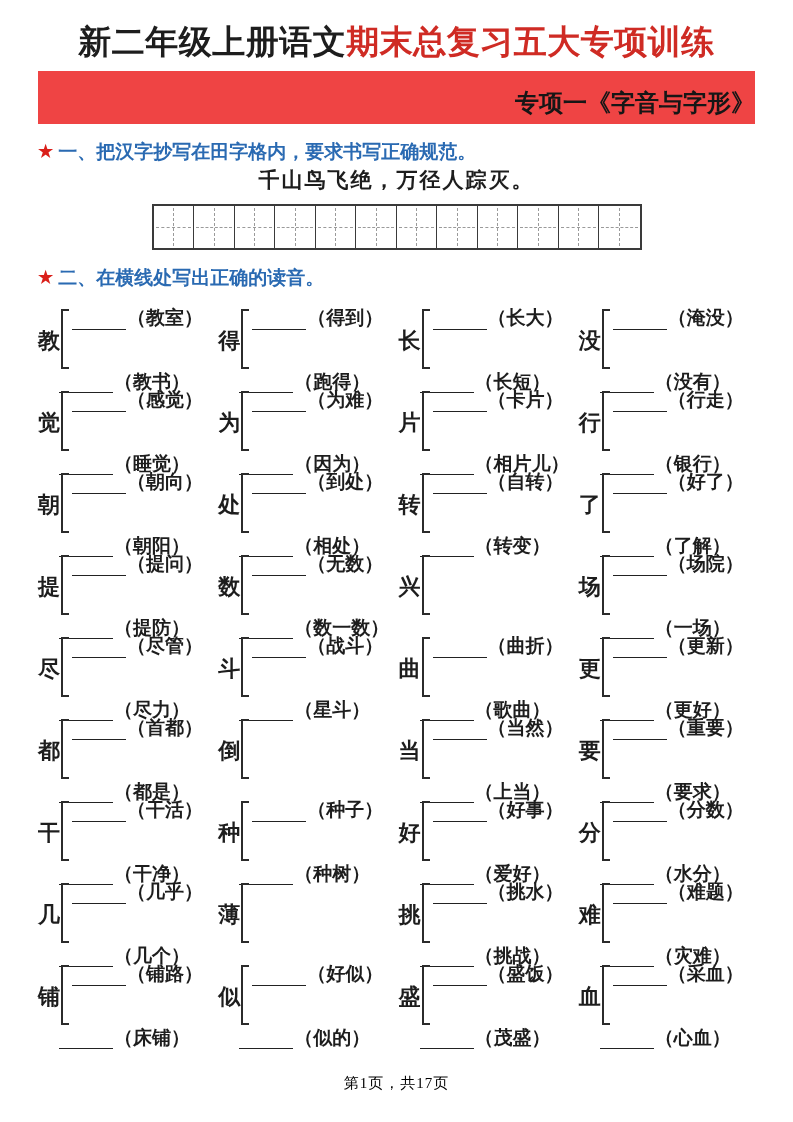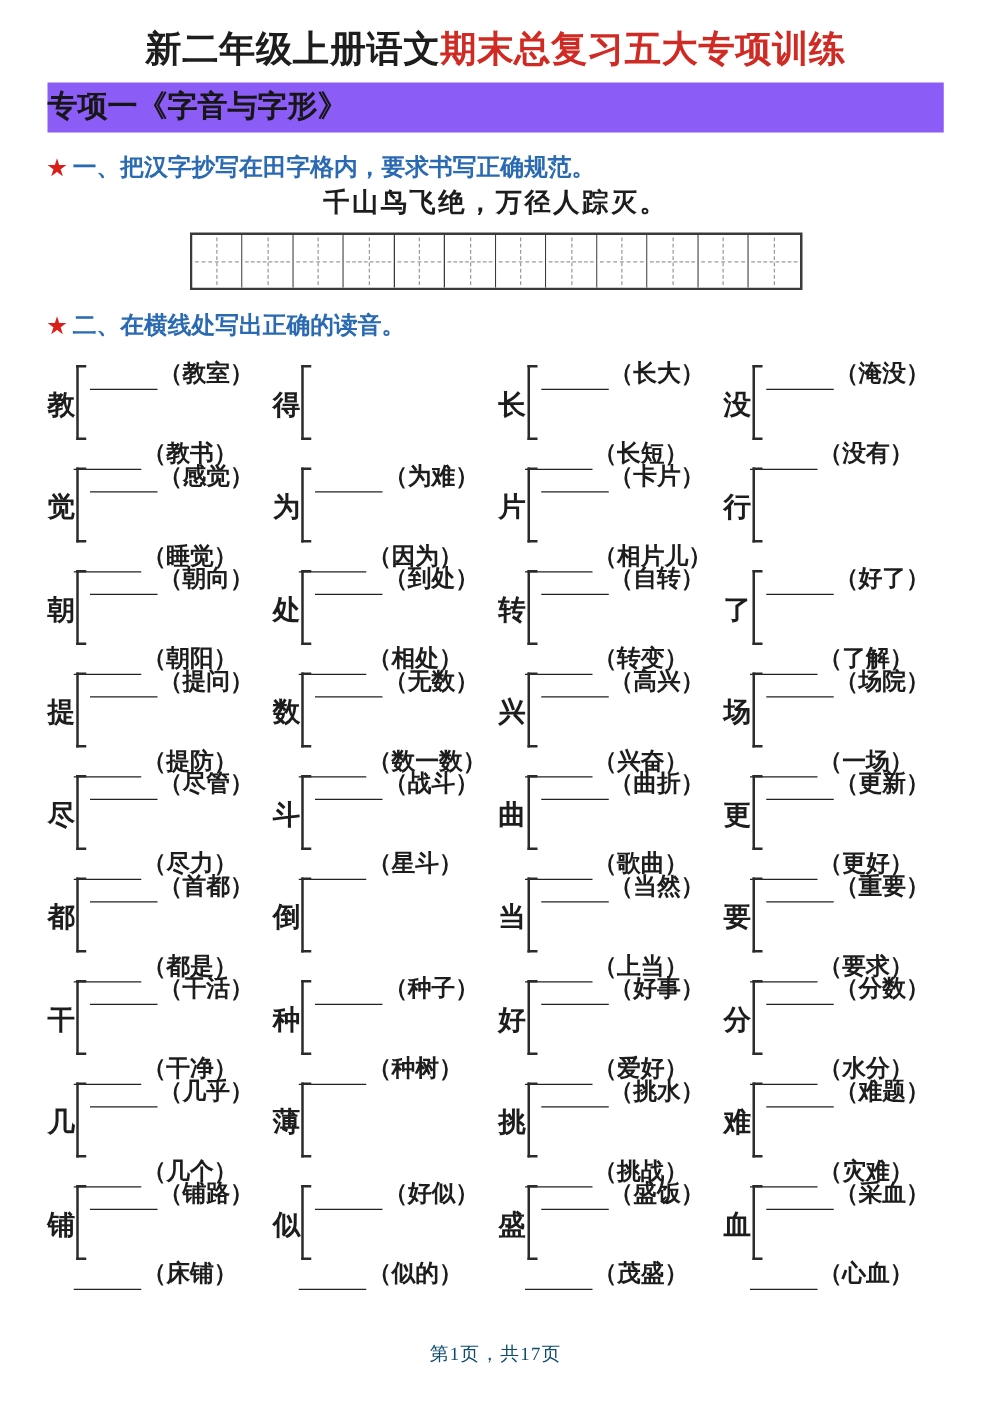"新二年级上册语文期末总复习五大专项训练" .title { font-size: 29px -> 33px }
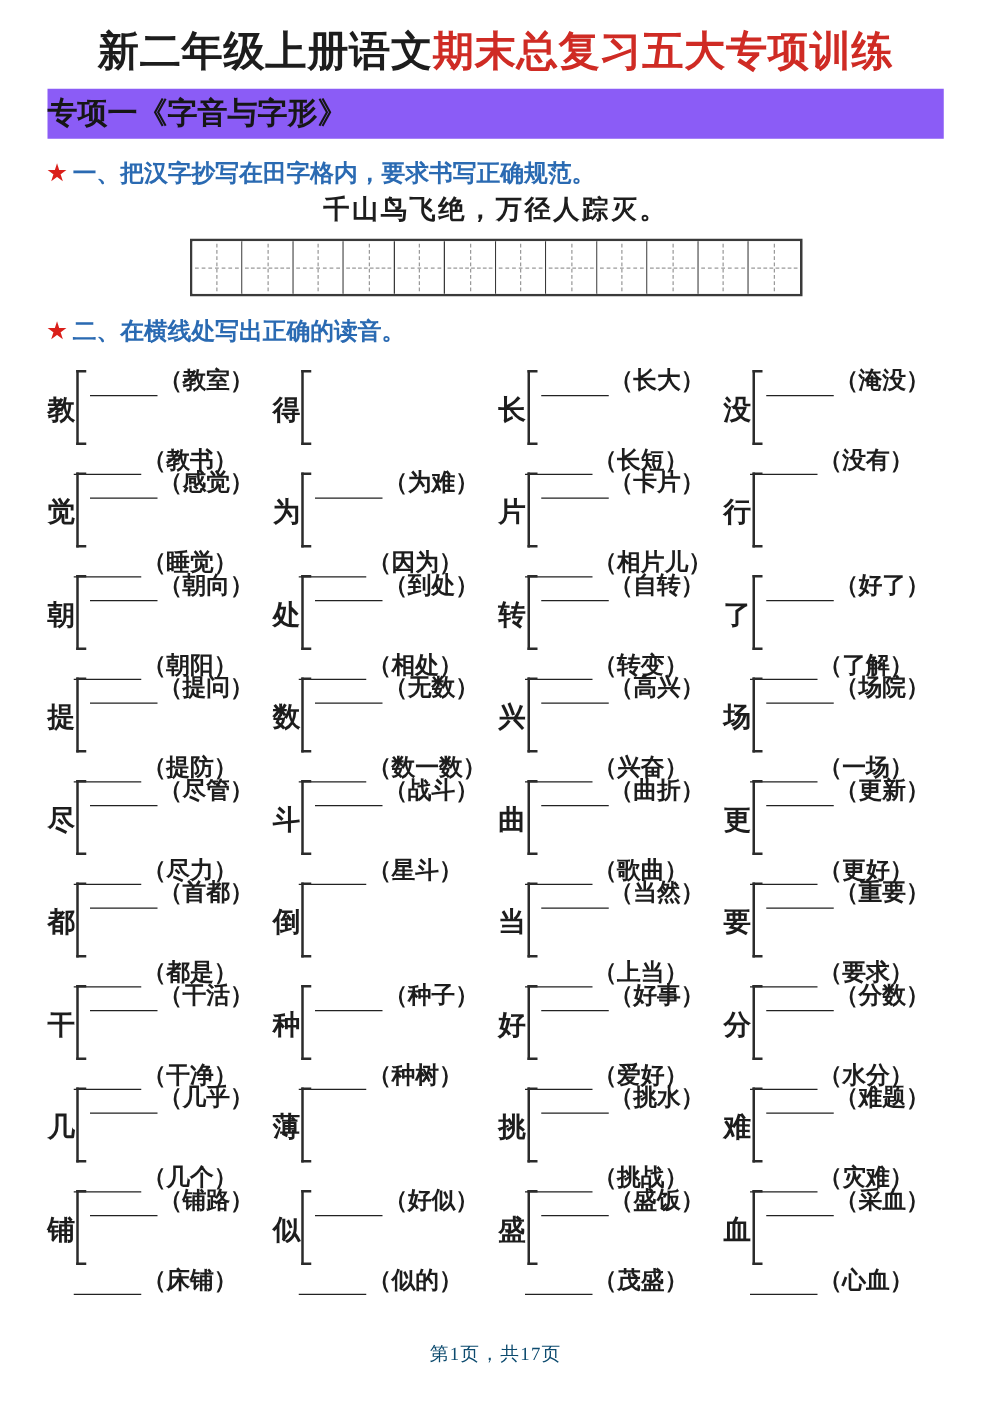"专项一《字音与字形》" .subtitle-bar { background: #8b5cf6 -> #ef4444; padding: 3px 0 5px -> 16px 0 5px; text-align: left -> right }
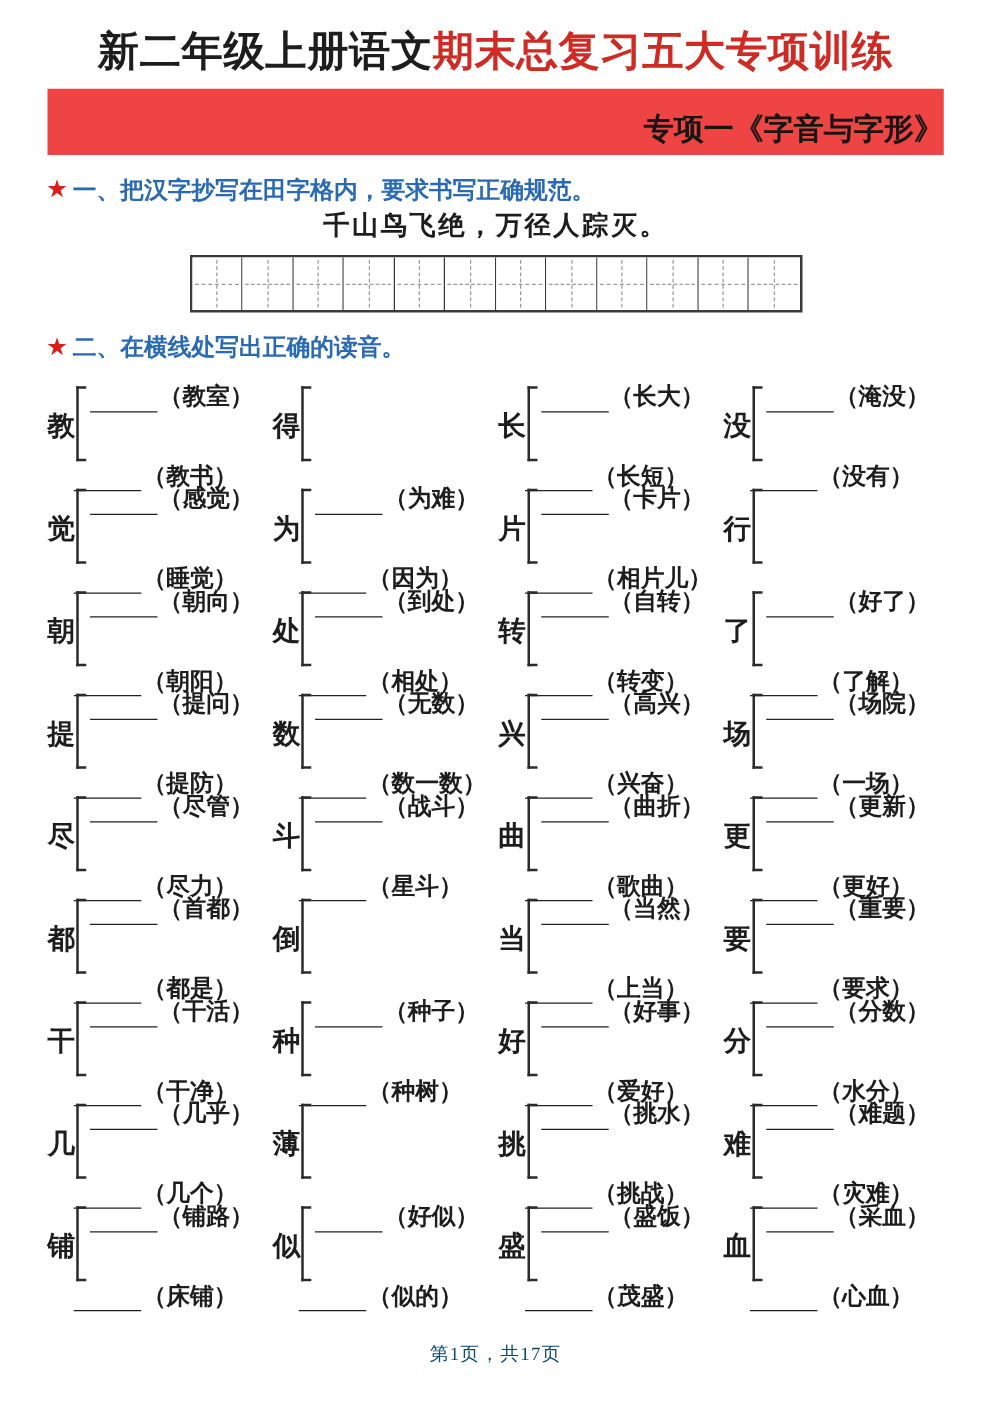"（得到）" span.lines { html: none -> <span> <span> <span></span> <span>（得到）</span> </span> <span> <span></span> <span>（跑得）</span> </span> </span> }
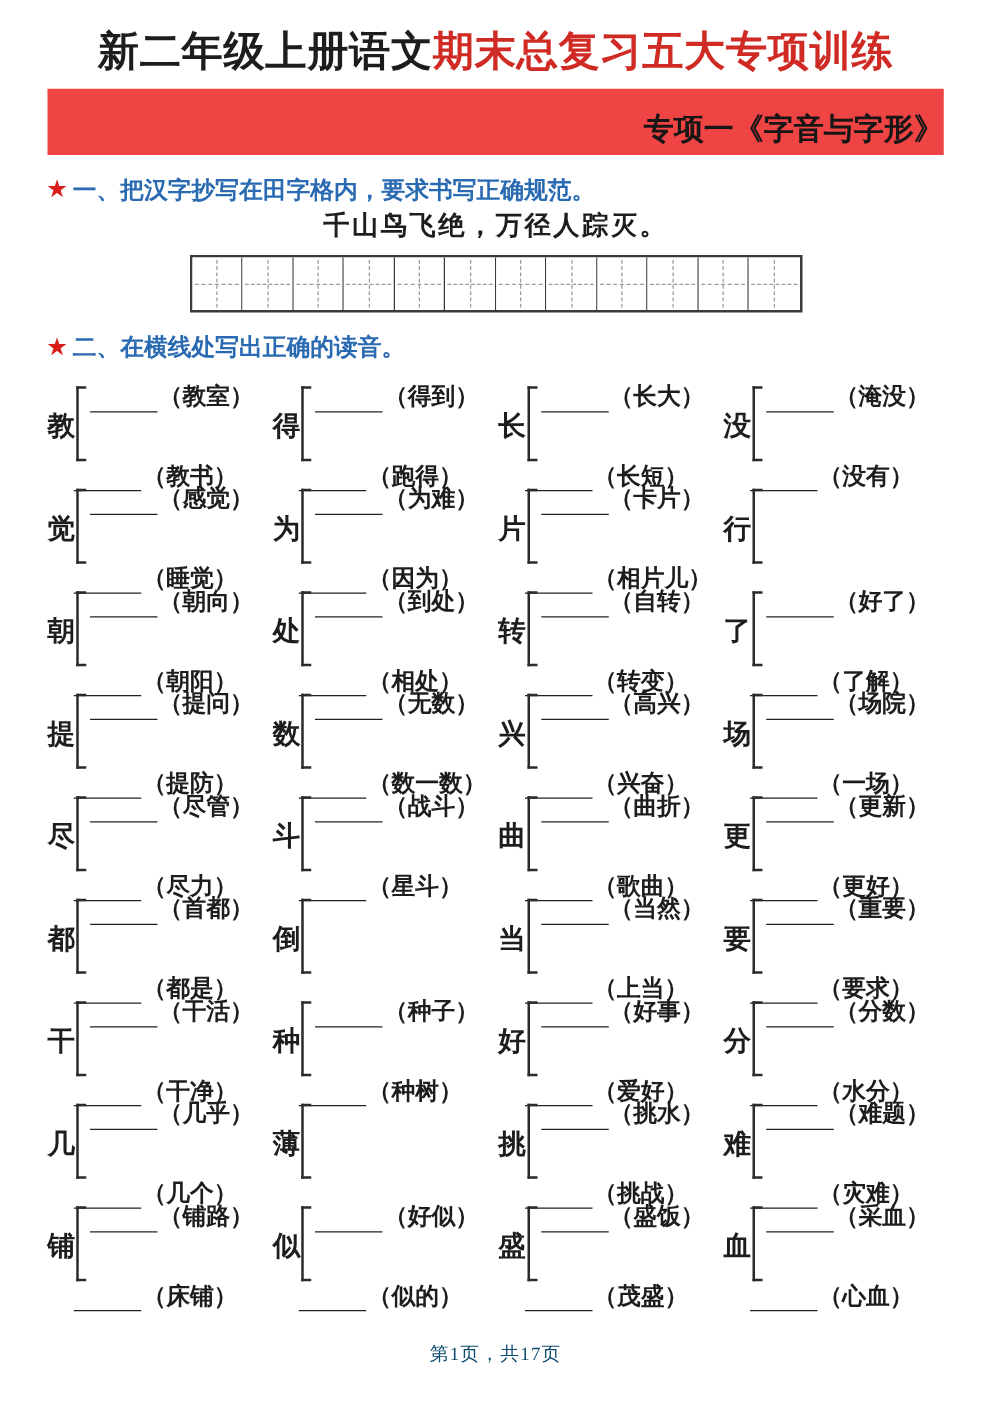"（行走）" span.lines { html: none -> <span> <span> <span></span> <span>（行走）</span> </span> <span> <span></span> <span>（银行）</span> </span> </span> }
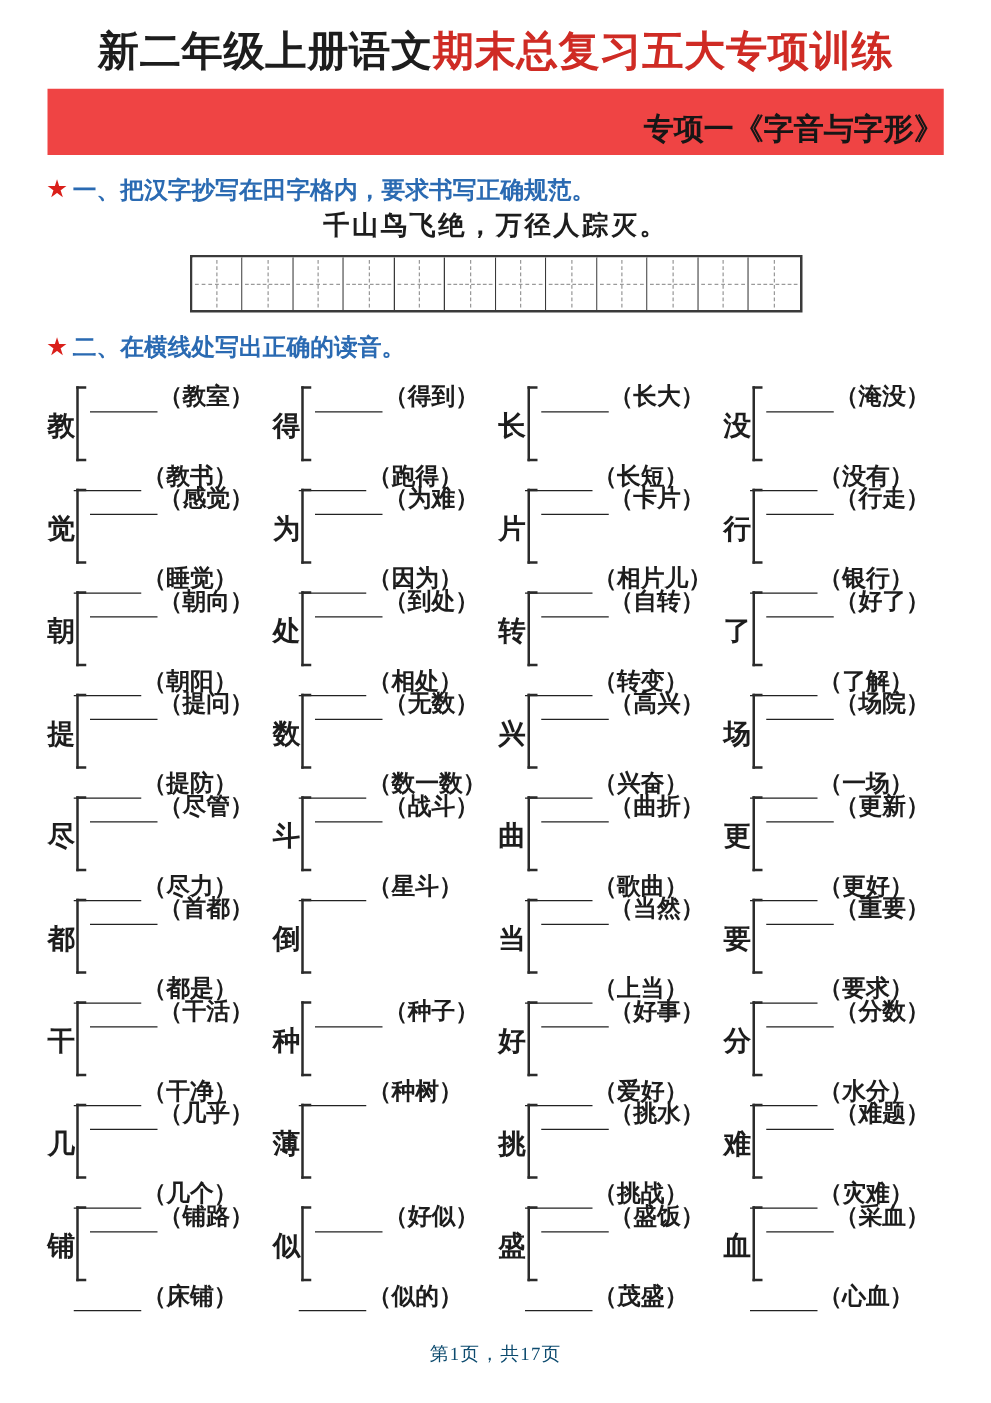"（高兴）" span.lines { html: <span> <span> <span></span> <span>（高兴）</span> </span> <span> <span></span> <span>（兴奋）</span> </span> </span> -> none }
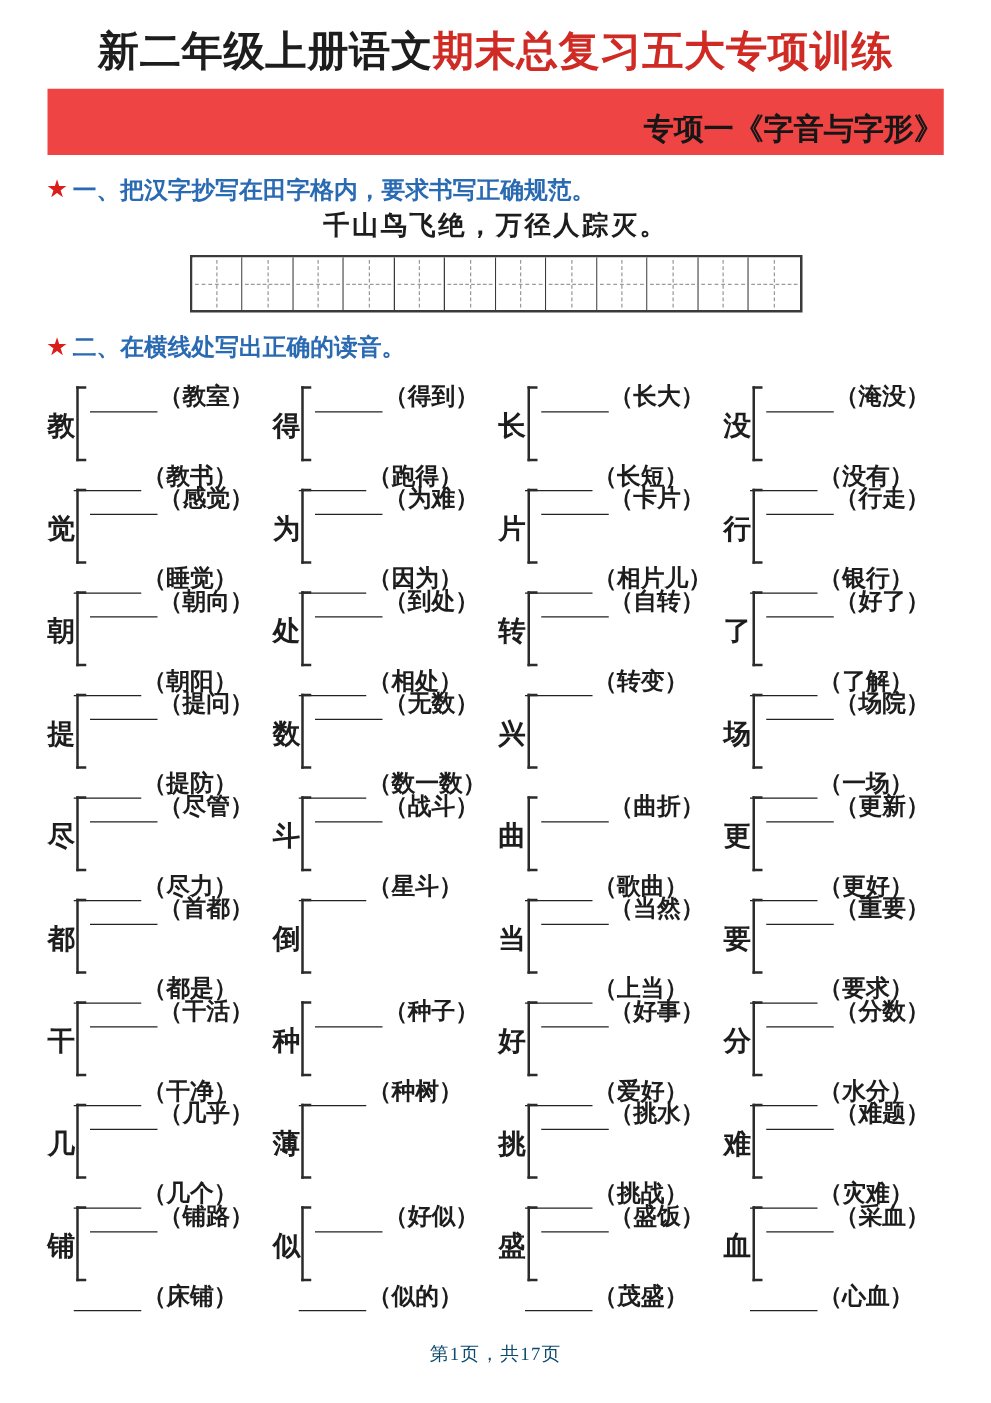"第1页，共17页" .footer { color: #0c4a6e -> #000000 }
